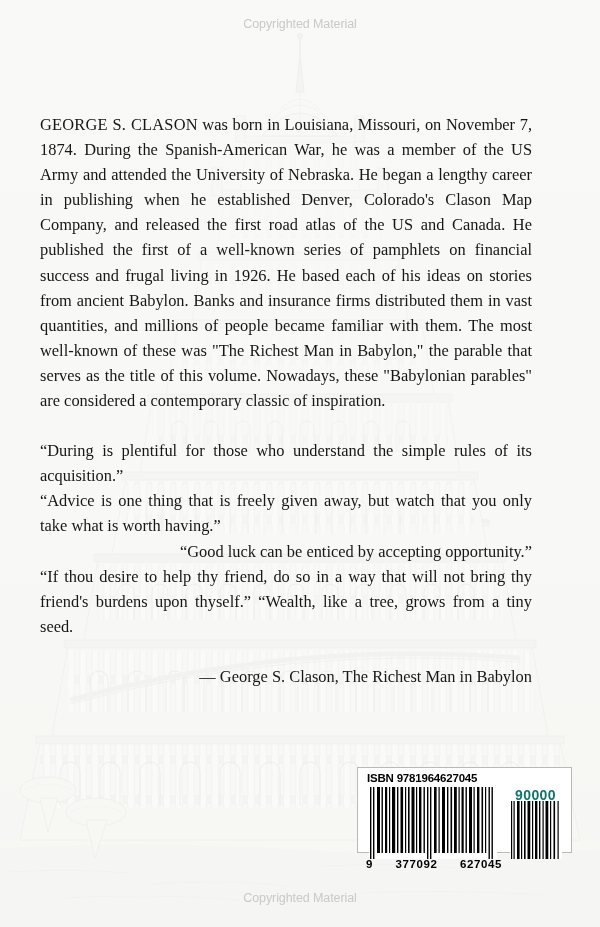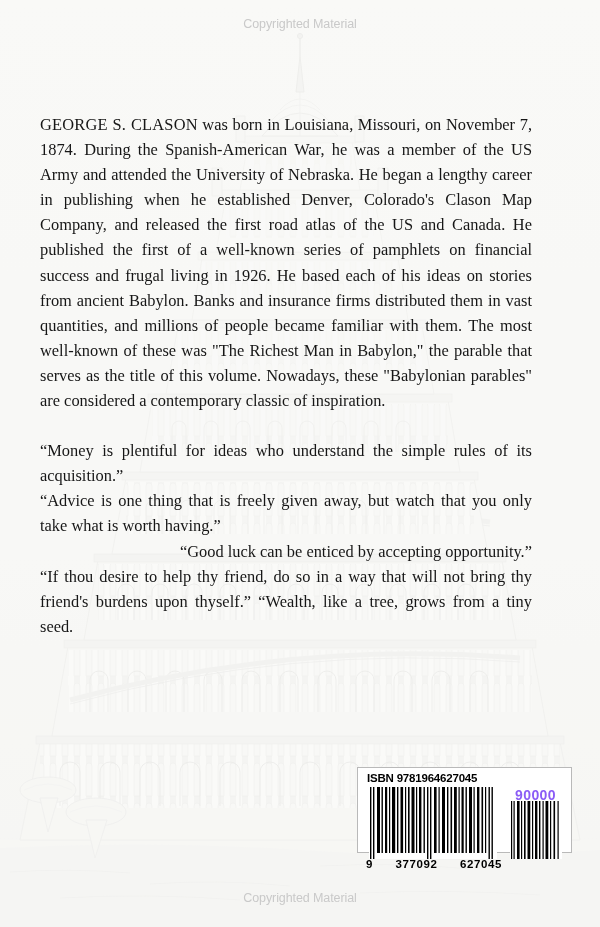"“Money is plentiful for ideas" p.quote-line { text: Money is plentiful for ideas -> During is plentiful for those }
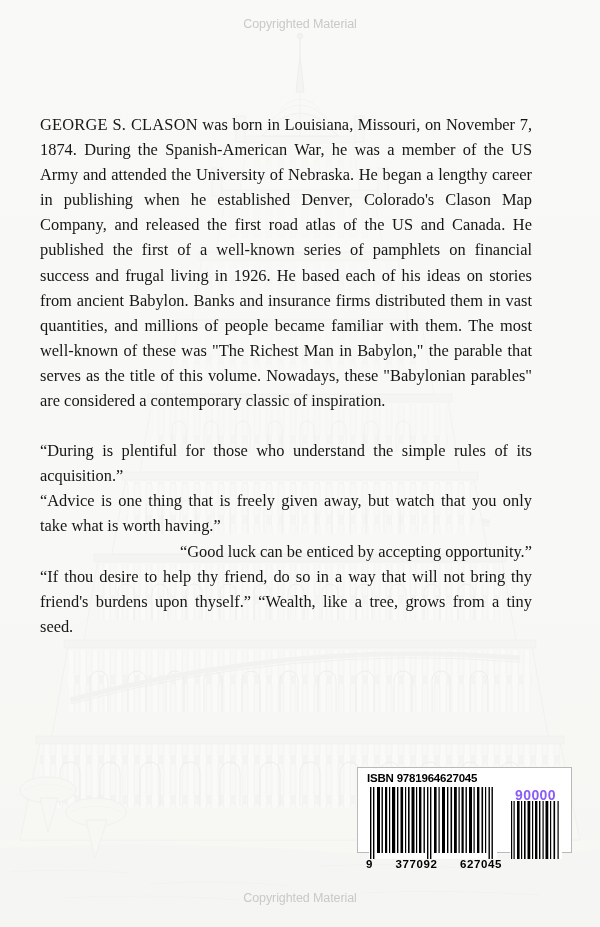"— George S. Clason, The" p.attribution { html: none -> <p>— George S. Clason, The Richest Man in Babylon</p> }
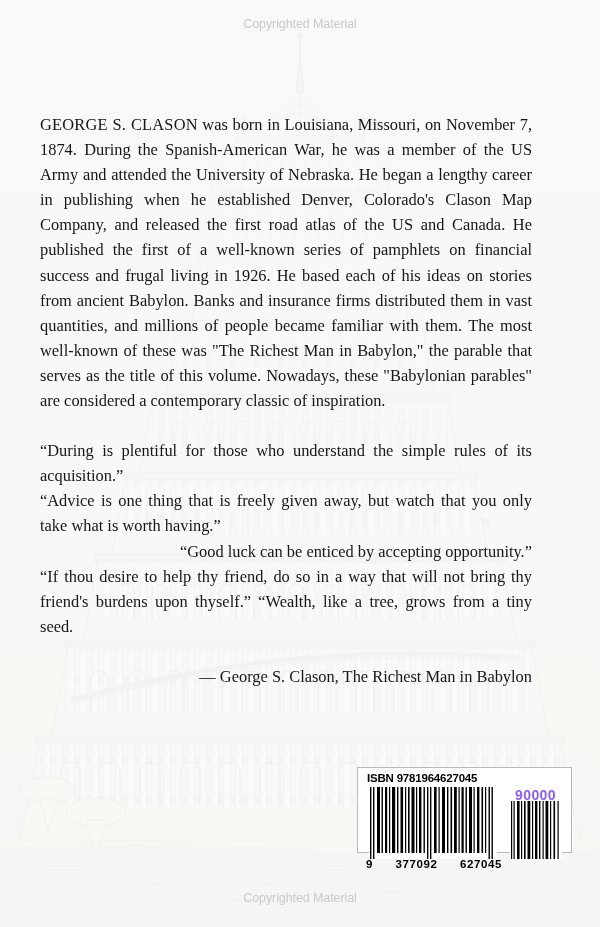"90000" .price-text { color: #8b5cf6 -> #0f766e }
